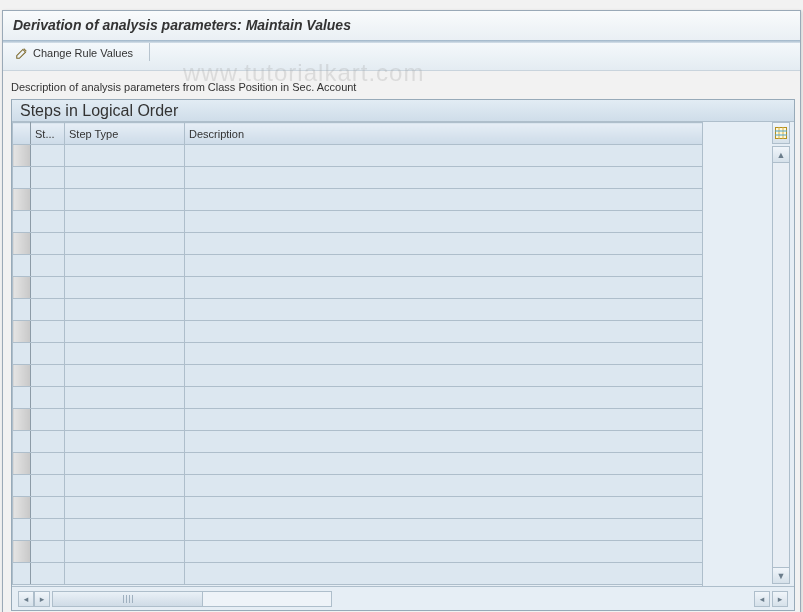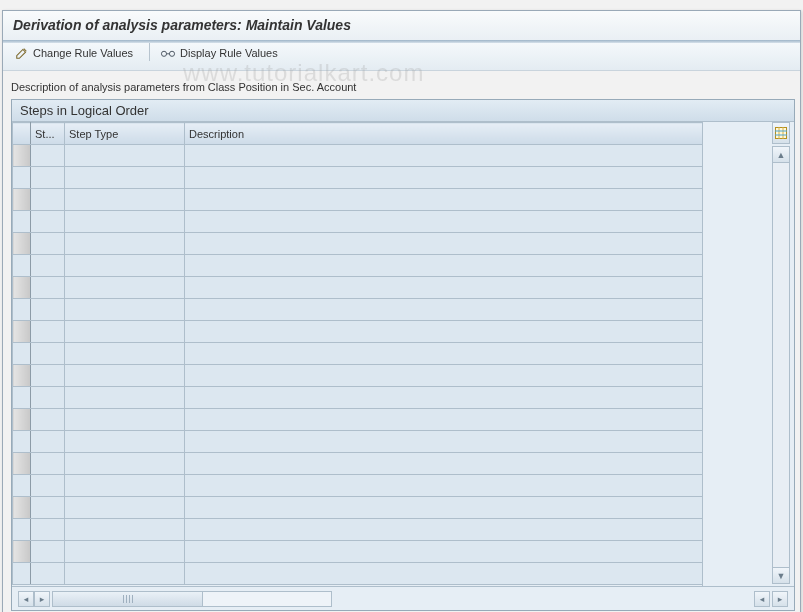"Display Rule Values" div.tb-btn { html: <div> <svg> <circle></circle> <circle></circle> <path></path> </svg> <span>Display Rule Values</span> </div> -> none }
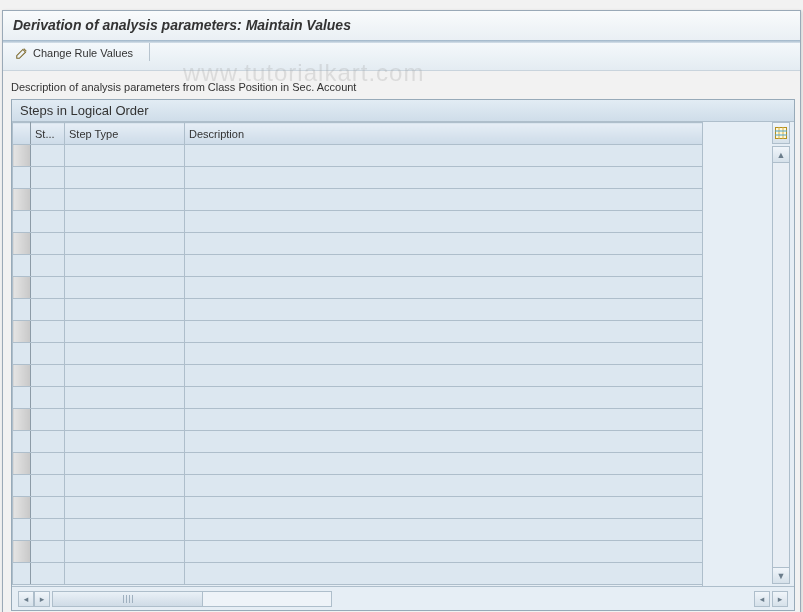"Steps in Logical Order" .panel-title { font-size: 13px -> 16px }
